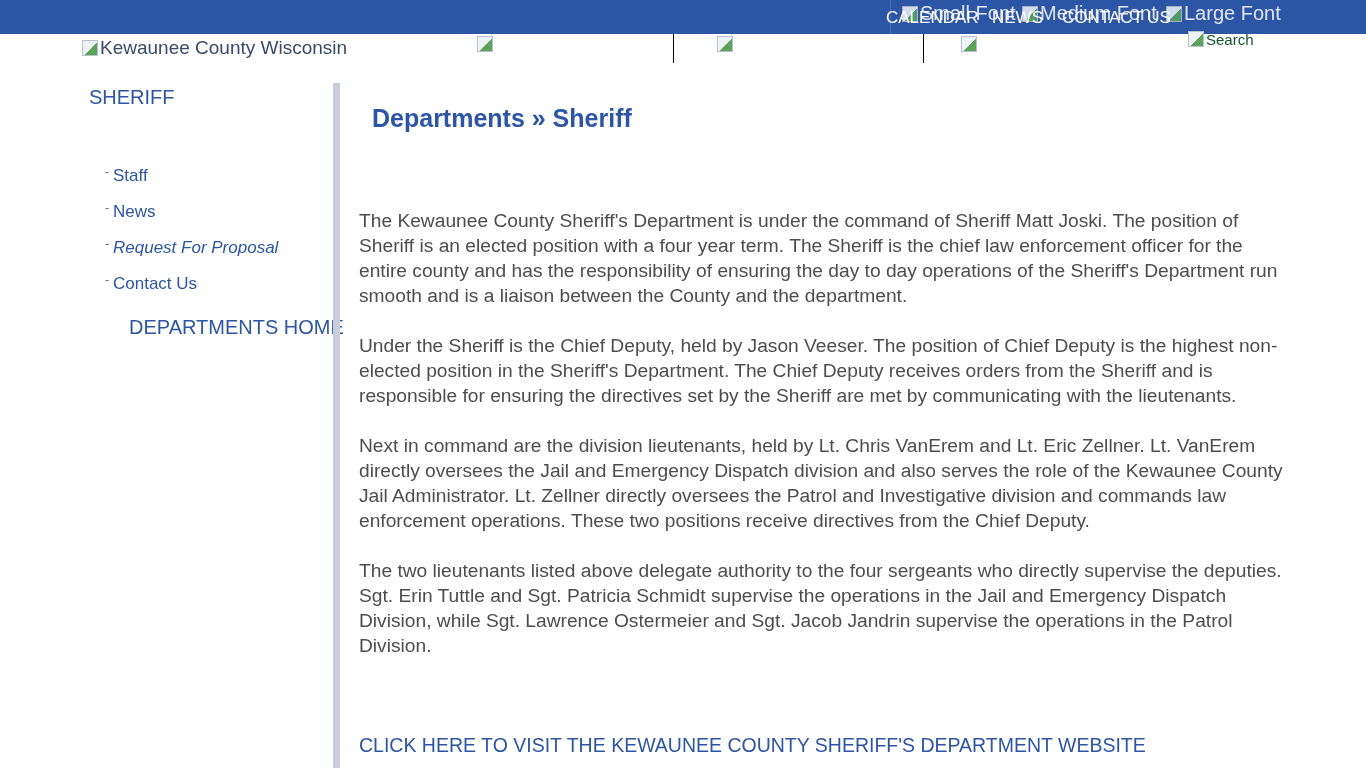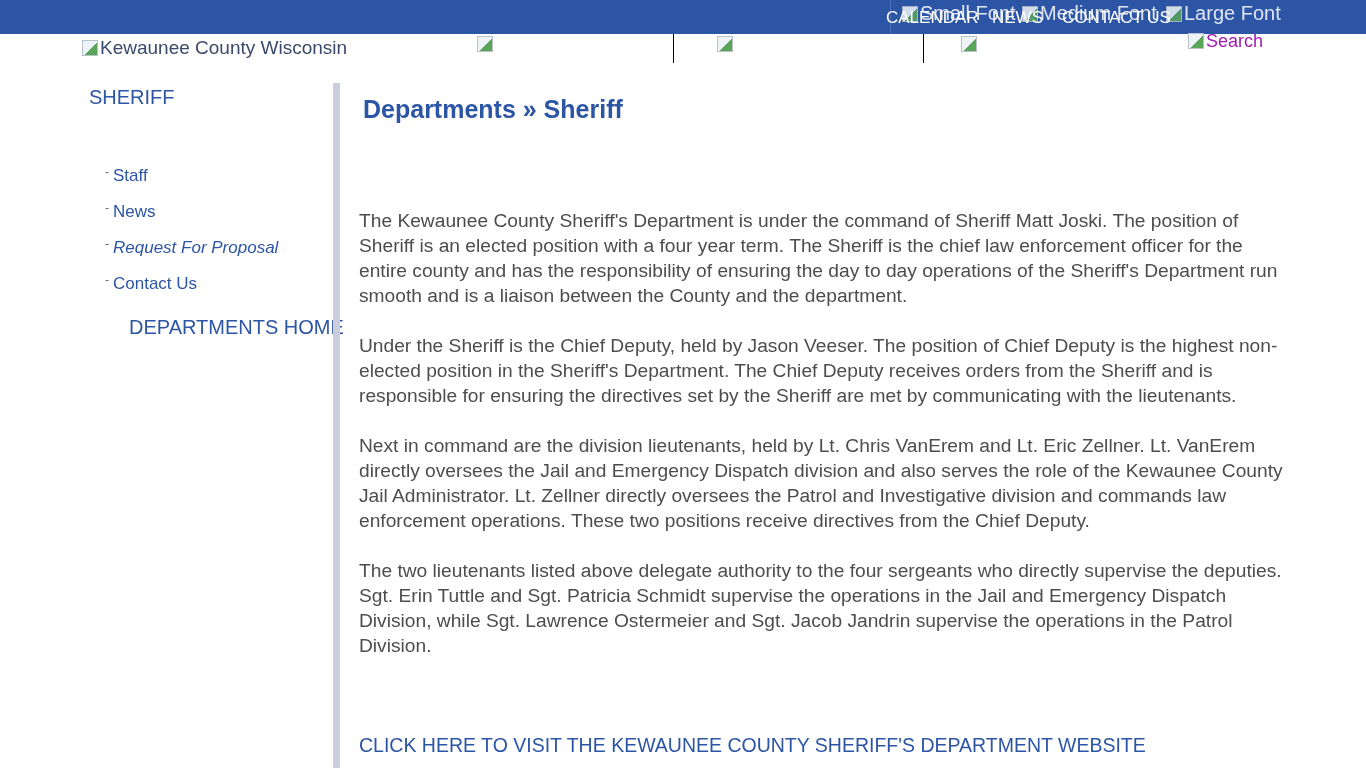"Search" .search { color: #a21caf -> #14532d; font-size: 18px -> 15px }
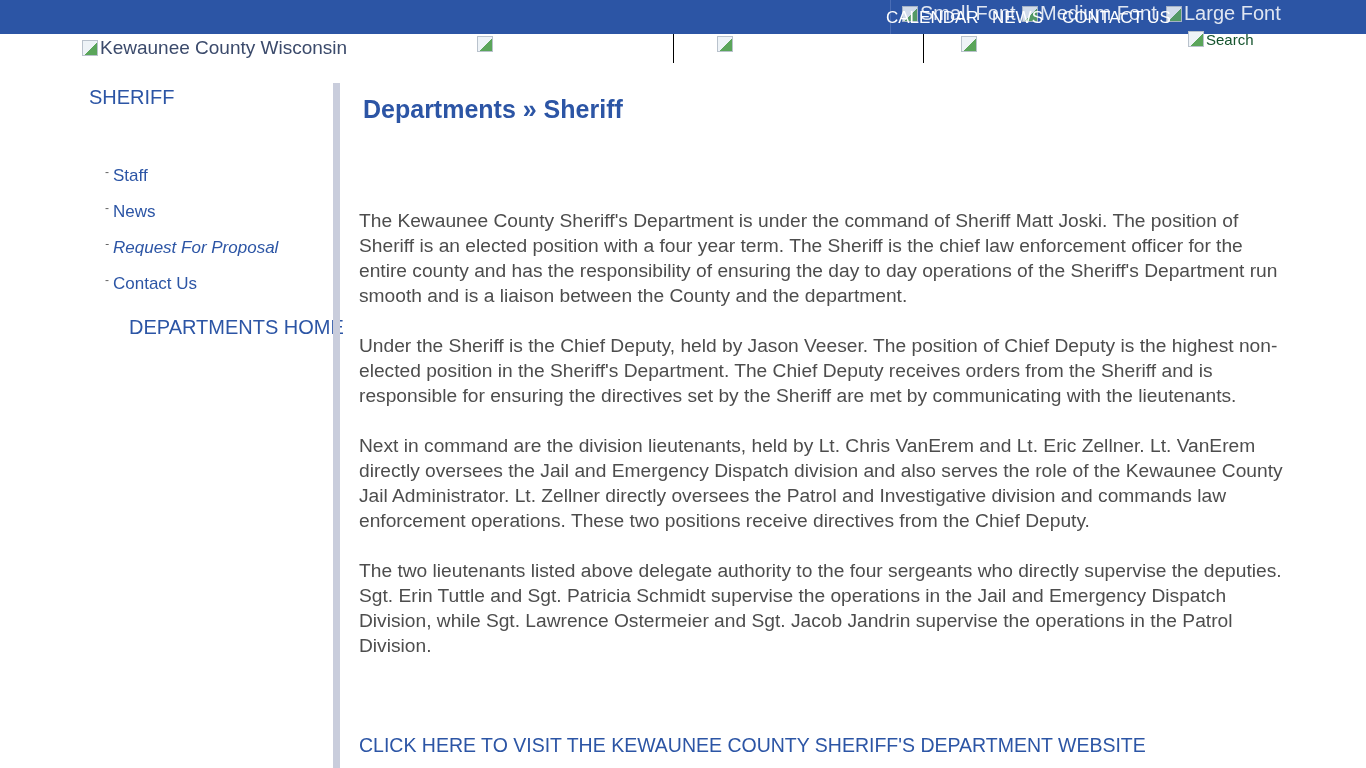"Departments » Sheriff" h1.title { margin: 4px -> 13px }
